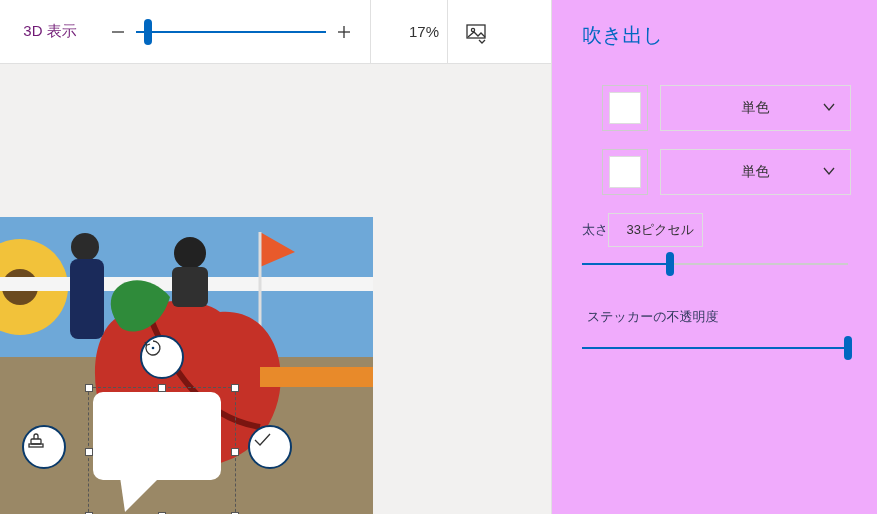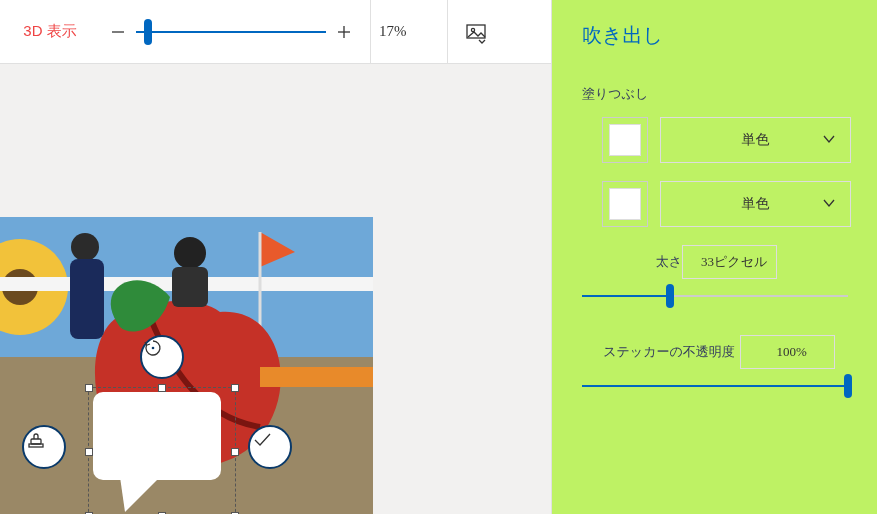"3D 表示" .topbar .td-label { color: #ef4444 -> #701a75 }
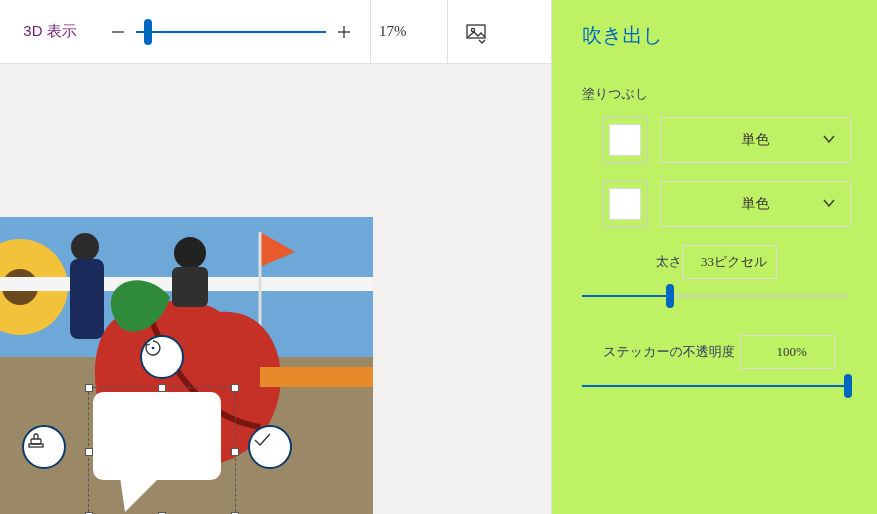"17%" .zoom-pct { font-family: Liberation Serif, serif -> none; text-align: left -> right }
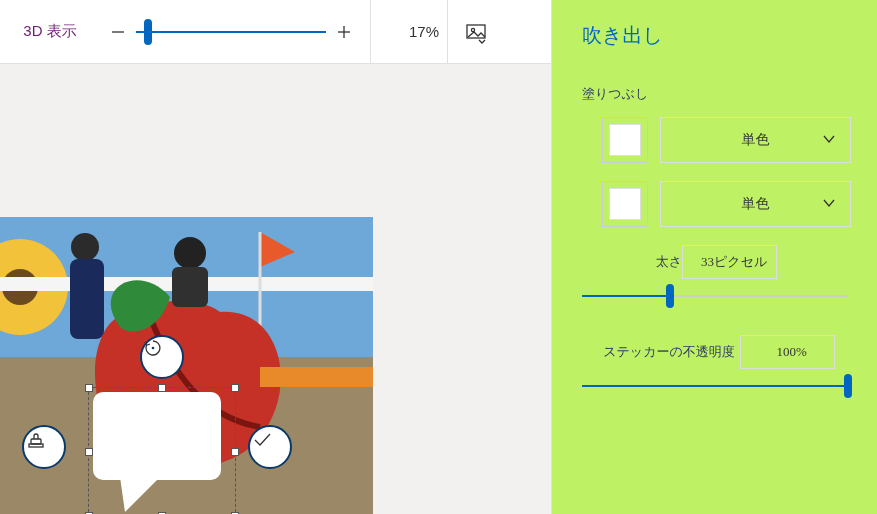"吹き出し" .right-panel { background: #bef264 -> #f0abfc }
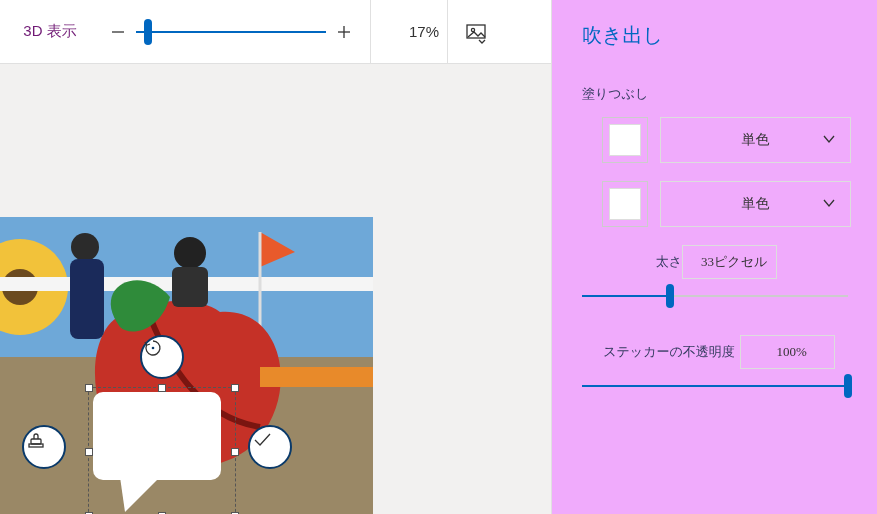"塗りつぶし" div.section-label { html: <div>塗りつぶし</div> -> none }
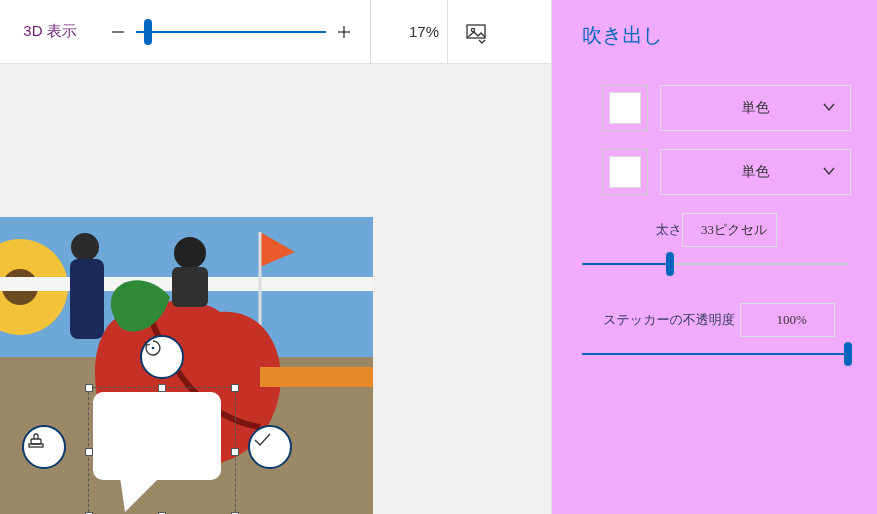"太さ" .thickness-row { font-family: Liberation Serif, serif -> none; justify-content: center -> flex-start }
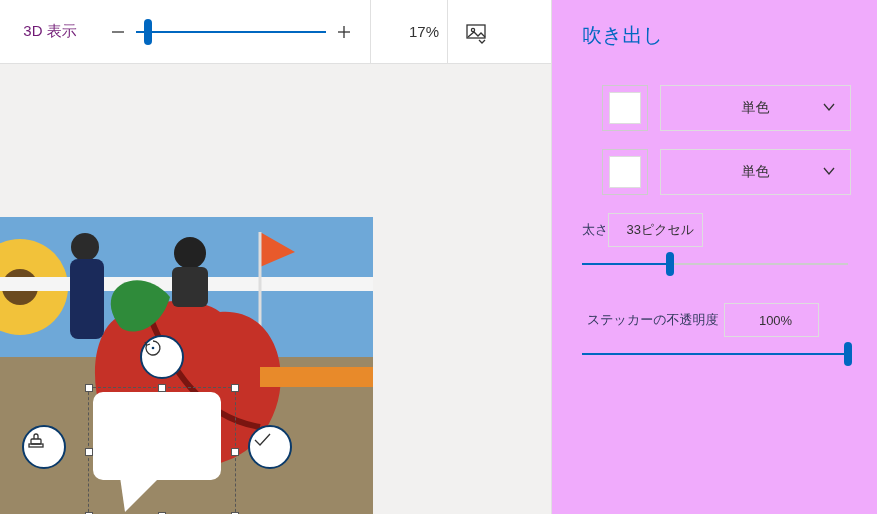"100%" div.val-box { html: <div>100%</div> -> none }
